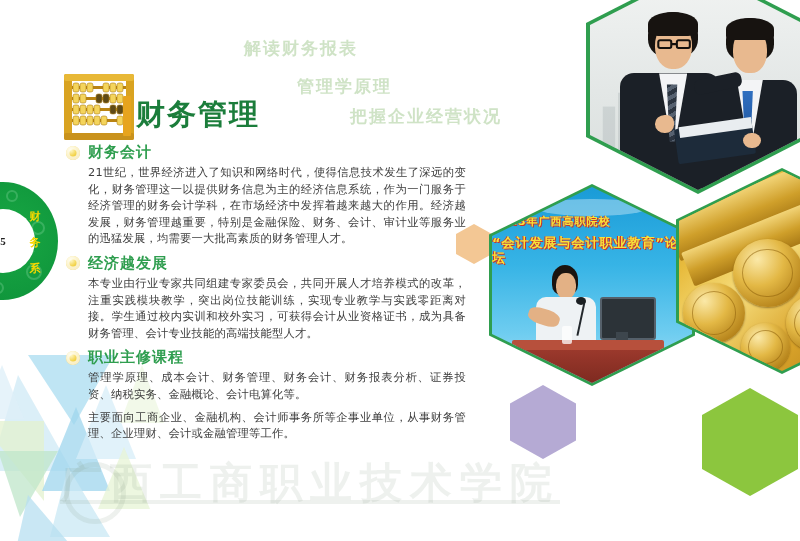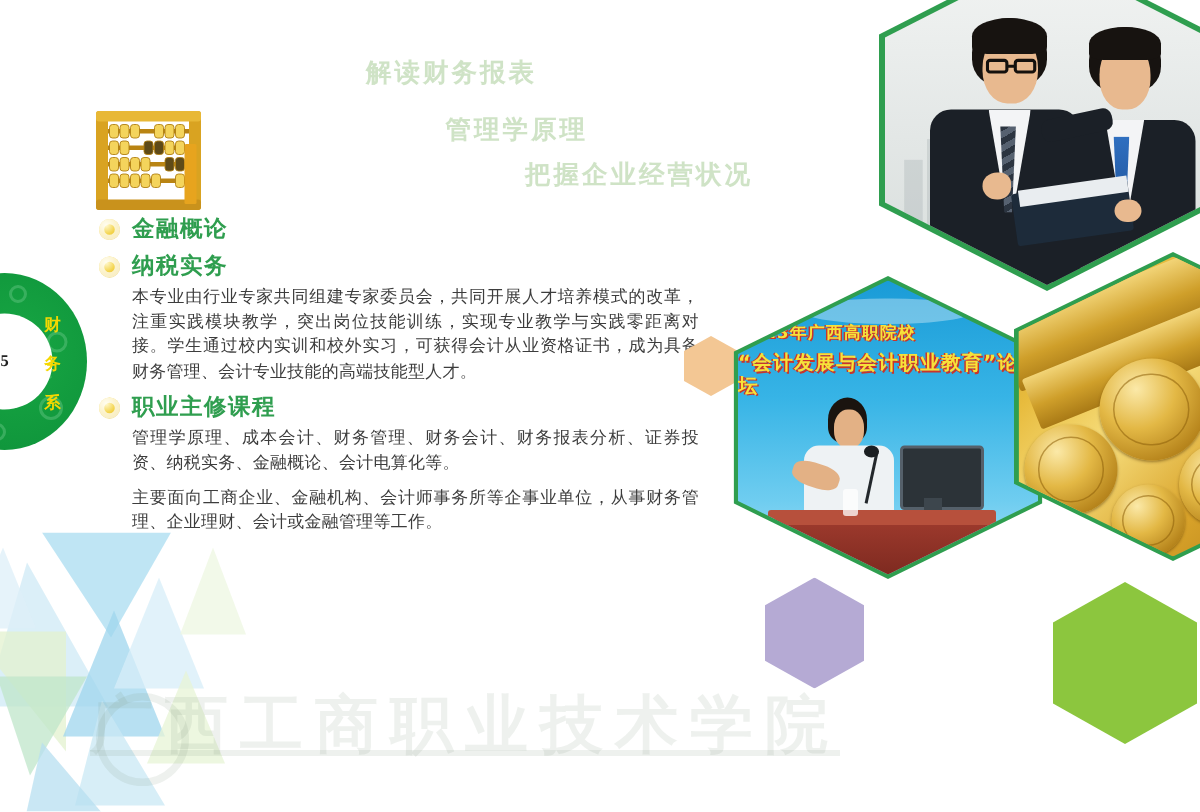"财务管理" div.main-title { html: none -> <div>财务管理</div> }
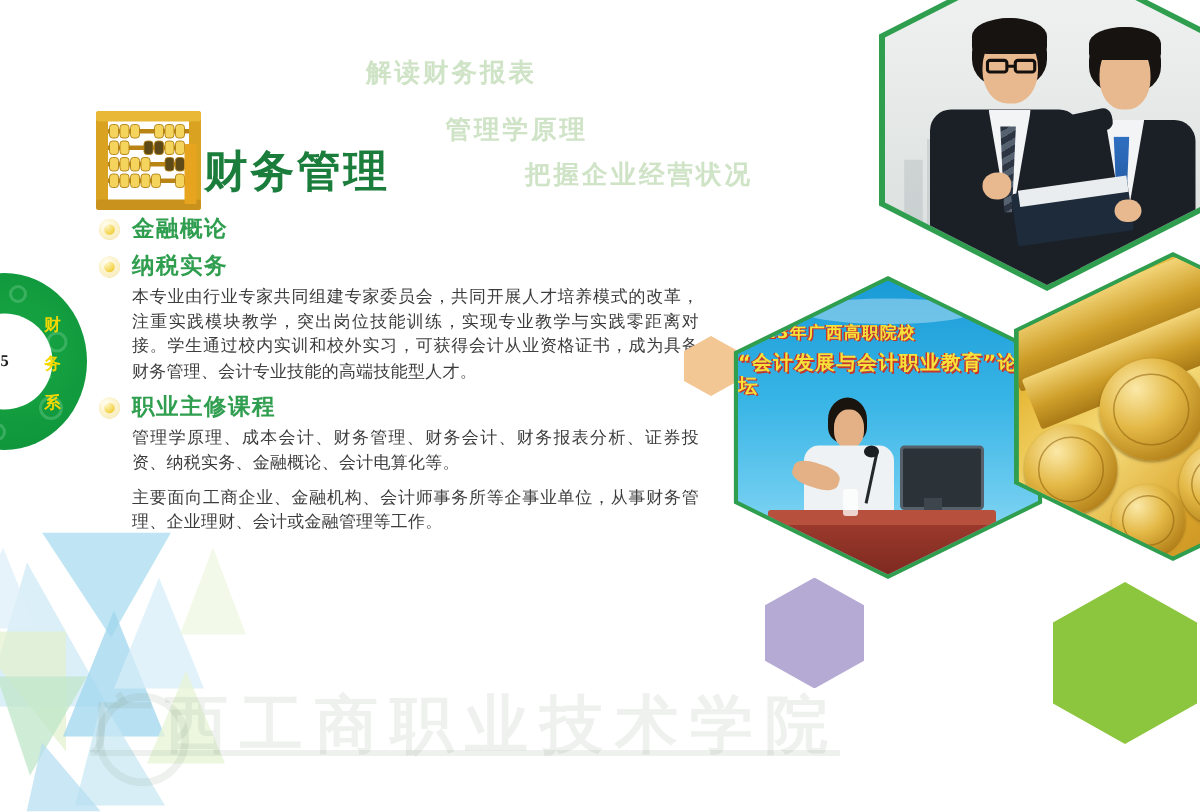"金融概论" span.sec-title { text: 金融概论 -> 财务会计 }
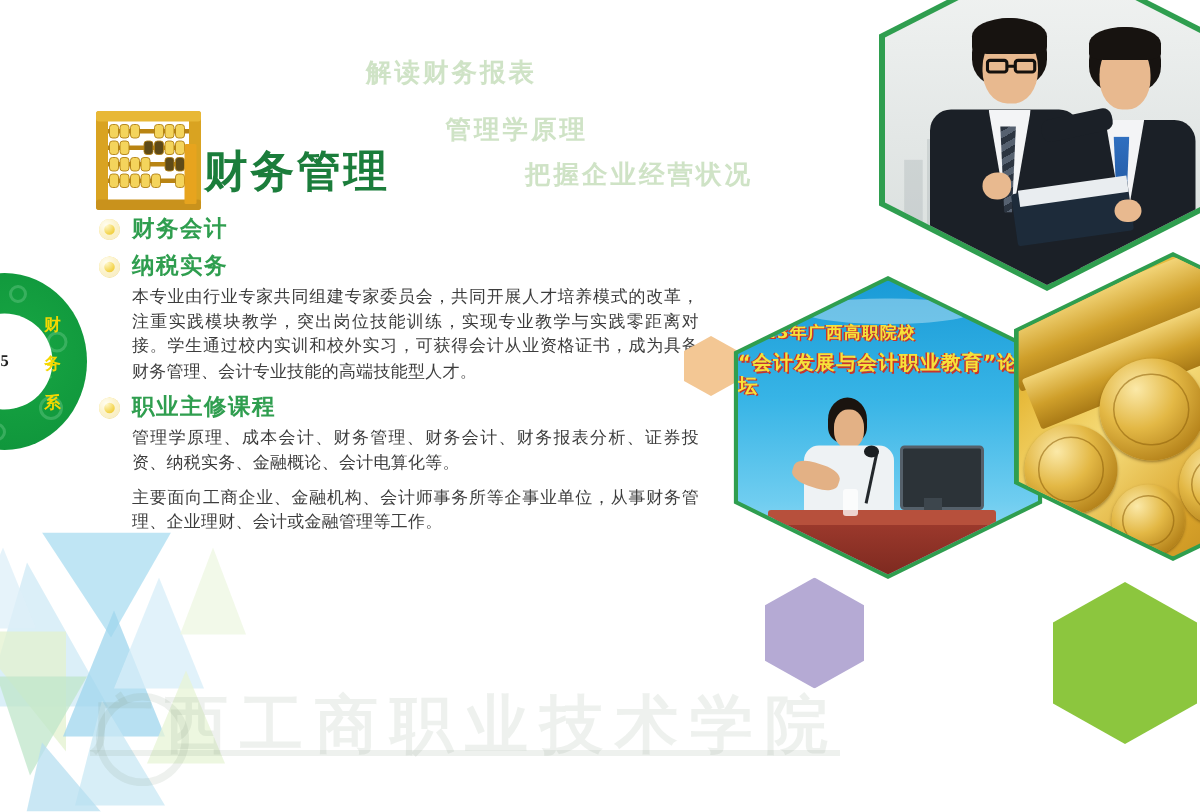"21世纪，世界经济进入了知识和网络时代，使得信息技术发生了深远的变化，财务管理这" div.sec-body { html: none -> <div>21世纪，世界经济进入了知识和网络时代，使得信息技术发生了深远的变化，财务管理这一以提供财务信息为主的经济信息系统，作为一门服务于经济管理的财务会计学科，在市场经济中发挥着越来越大的作用。经济越发展，财务管理越重要，特别是金融保险、财务、会计、审计业等服务业的迅猛发展，均需要一大批高素质的财务管理人才。</div> }
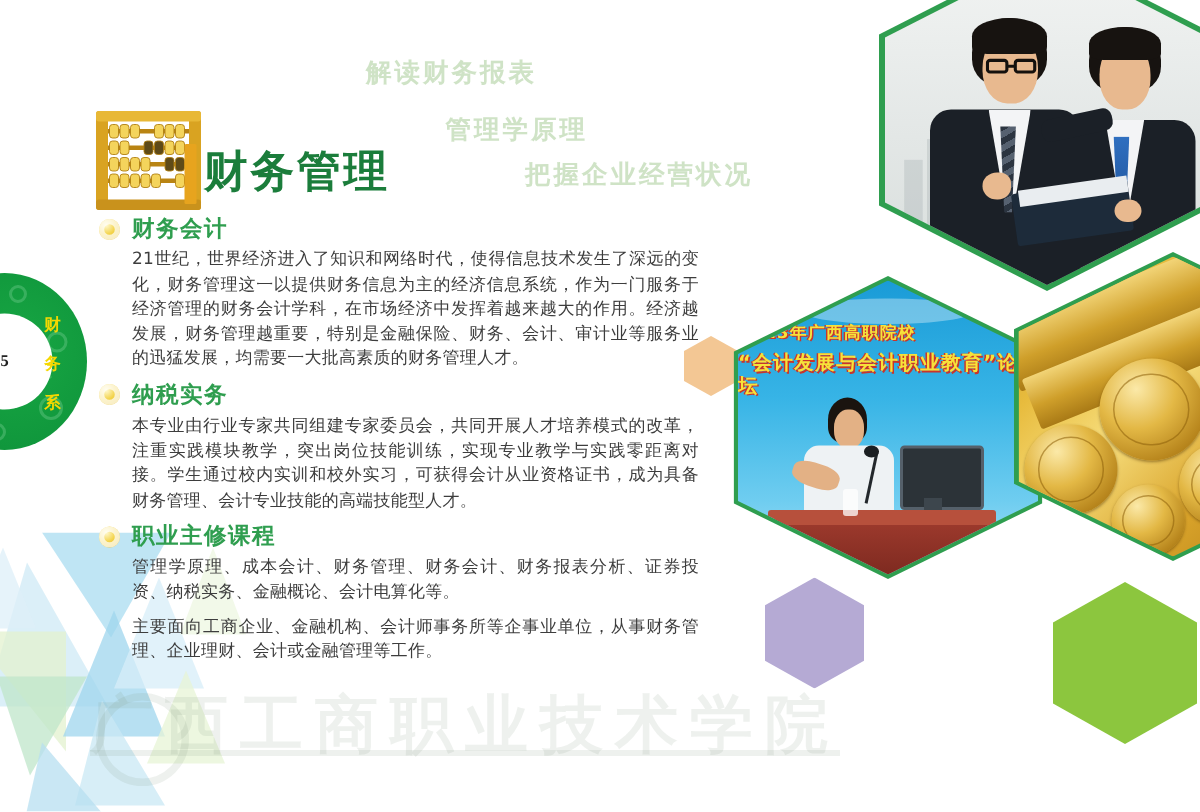"纳税实务" span.sec-title { text: 纳税实务 -> 经济越发展 }
